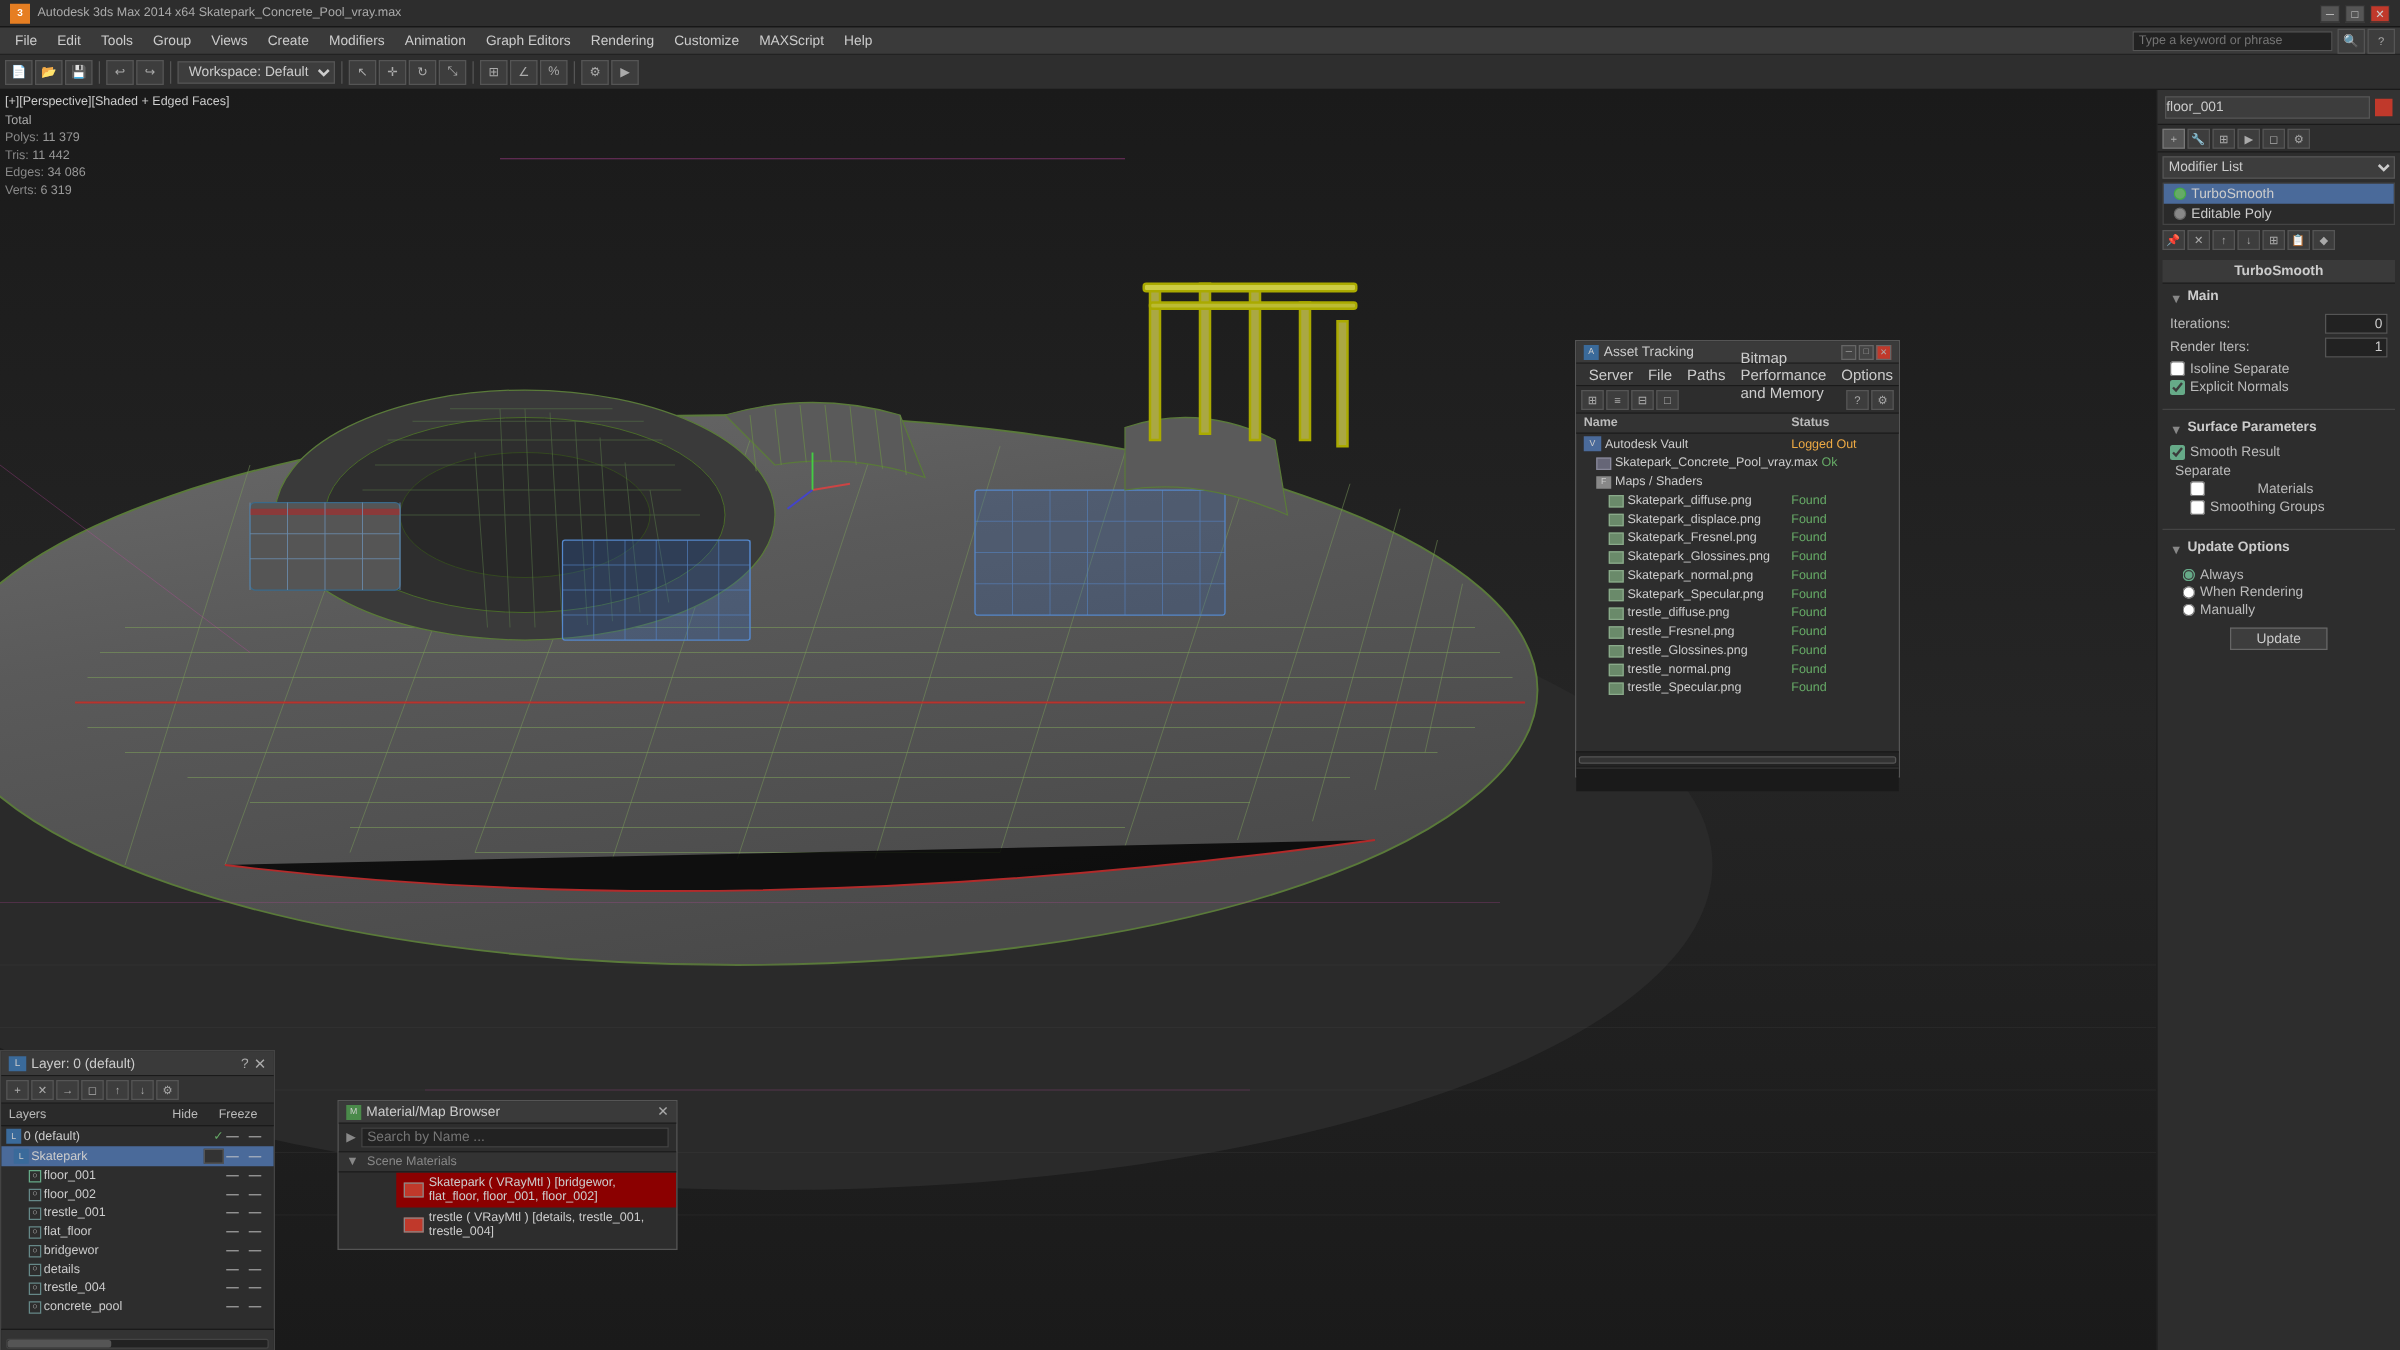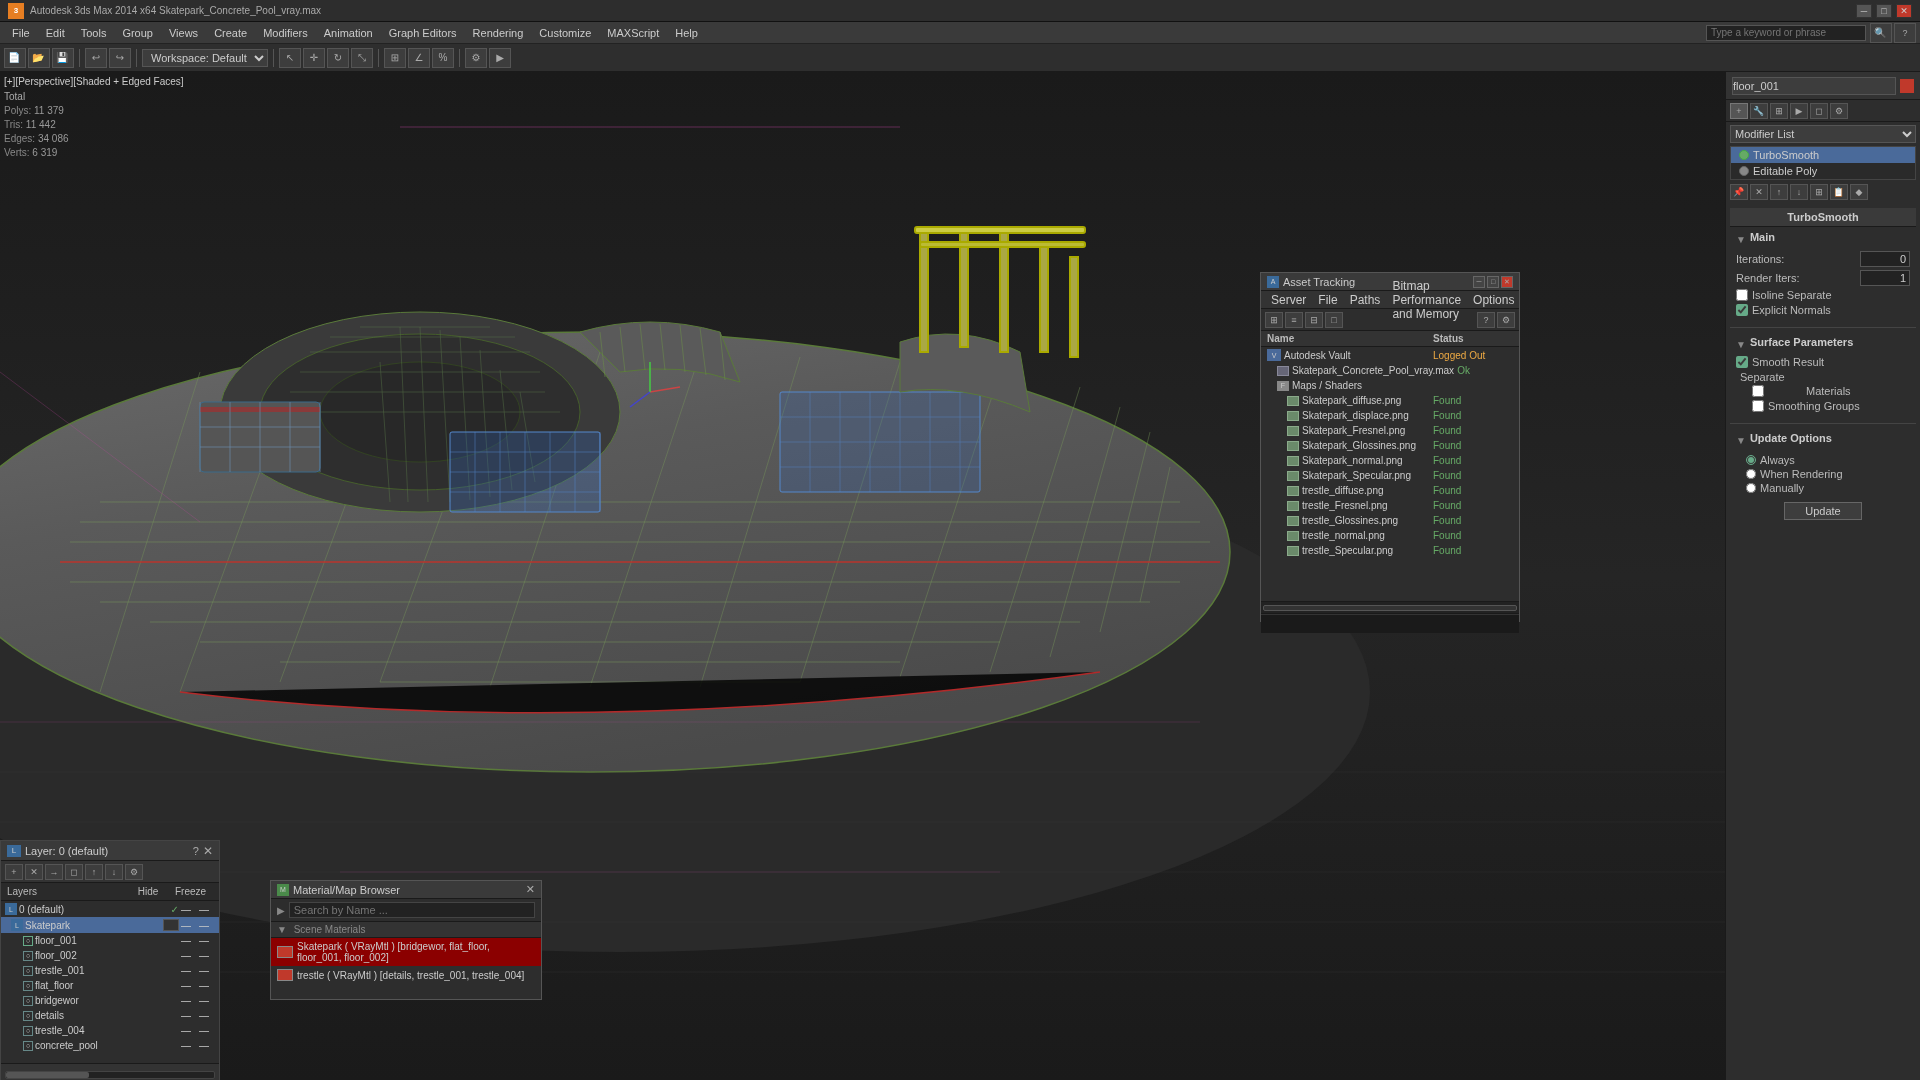"Skatepark ( VRayMtl ) [bridgewor," #material-list { padding-left: none -> 46px }
